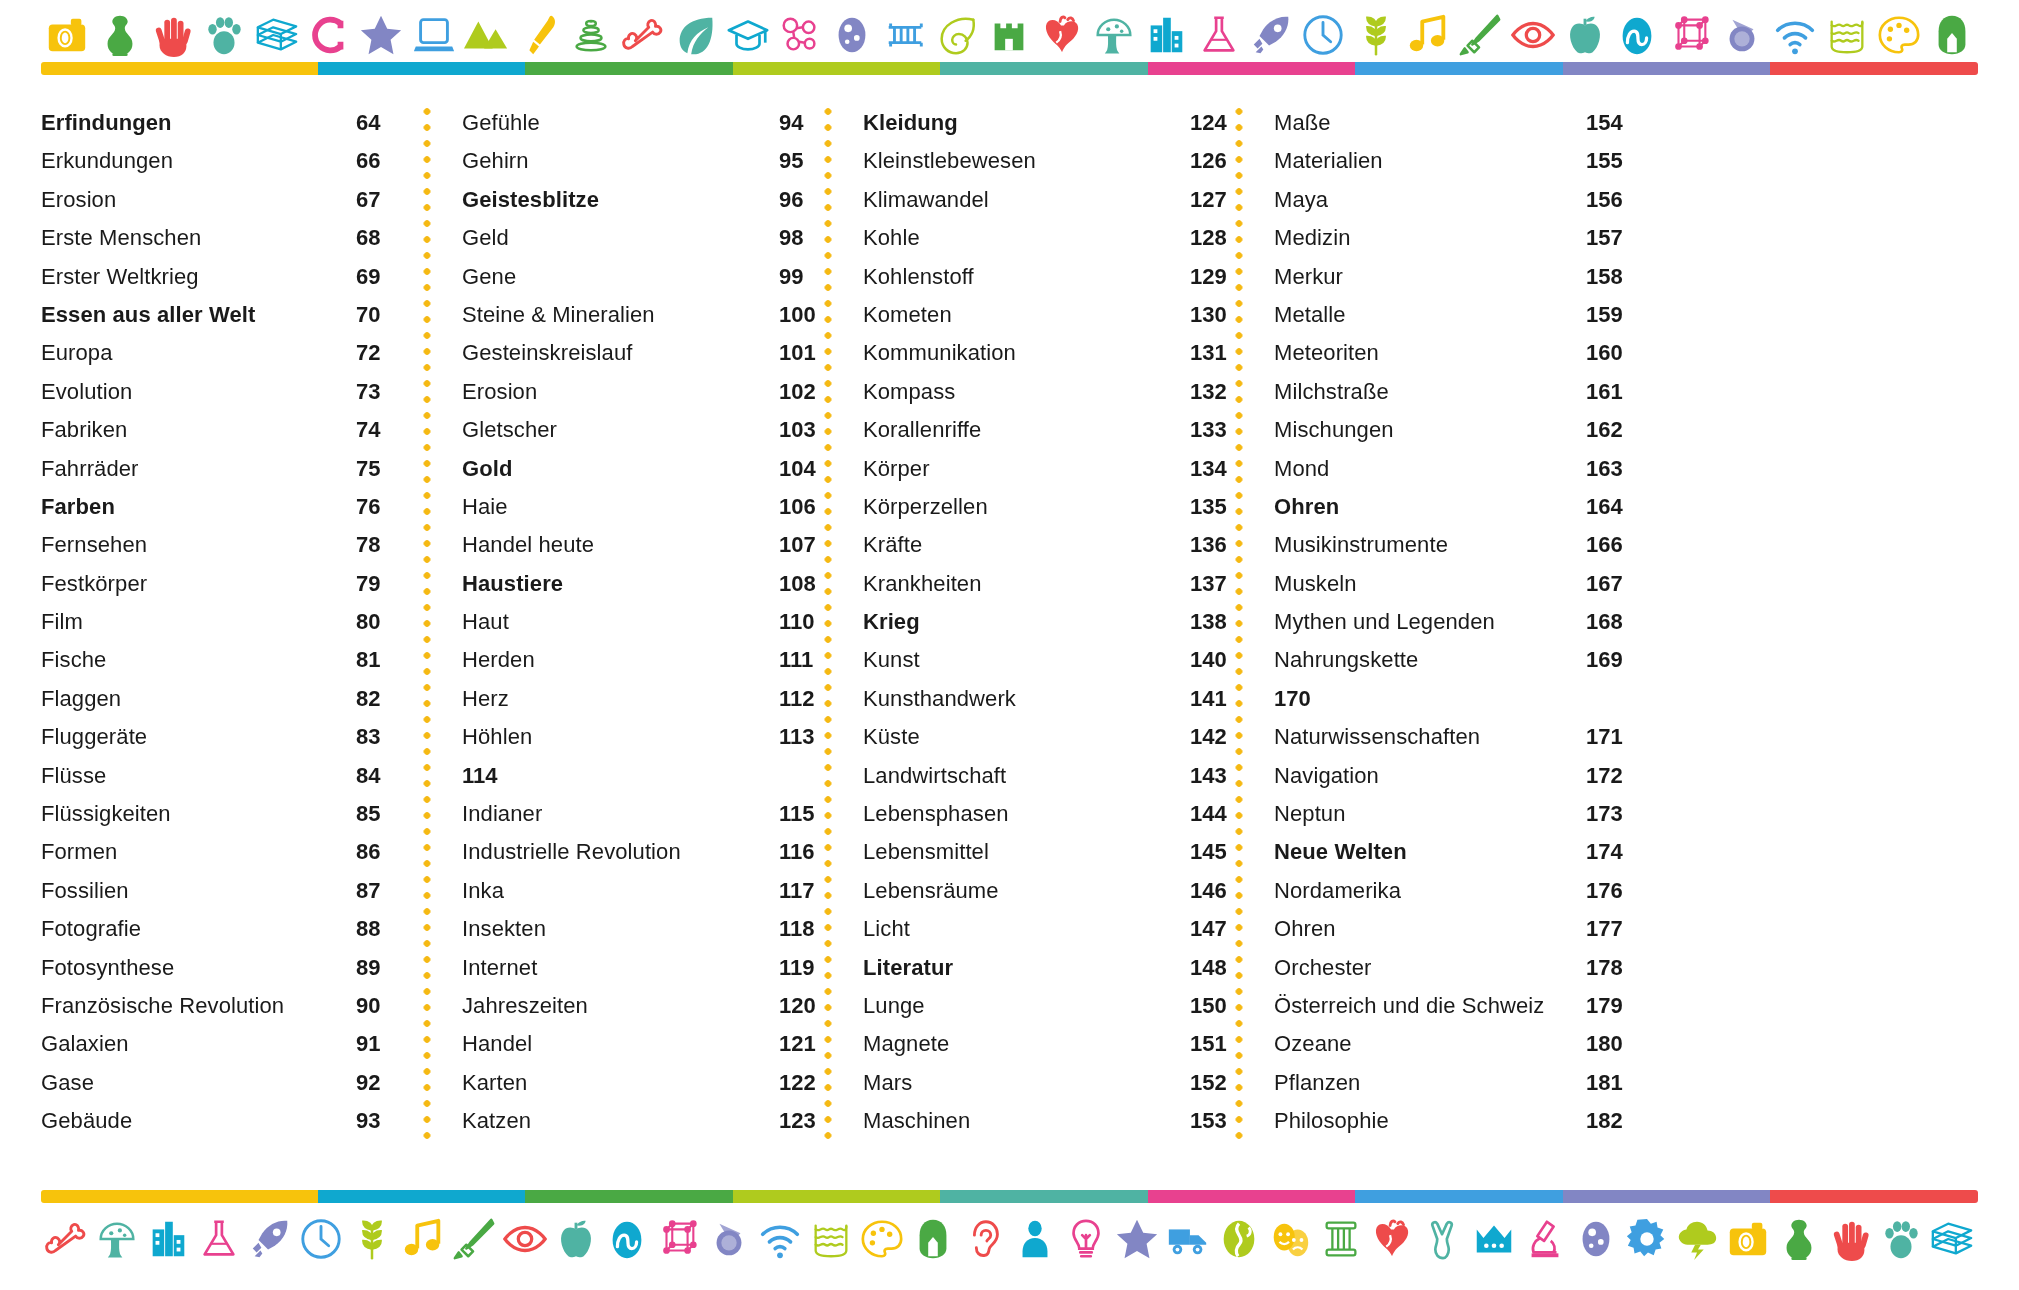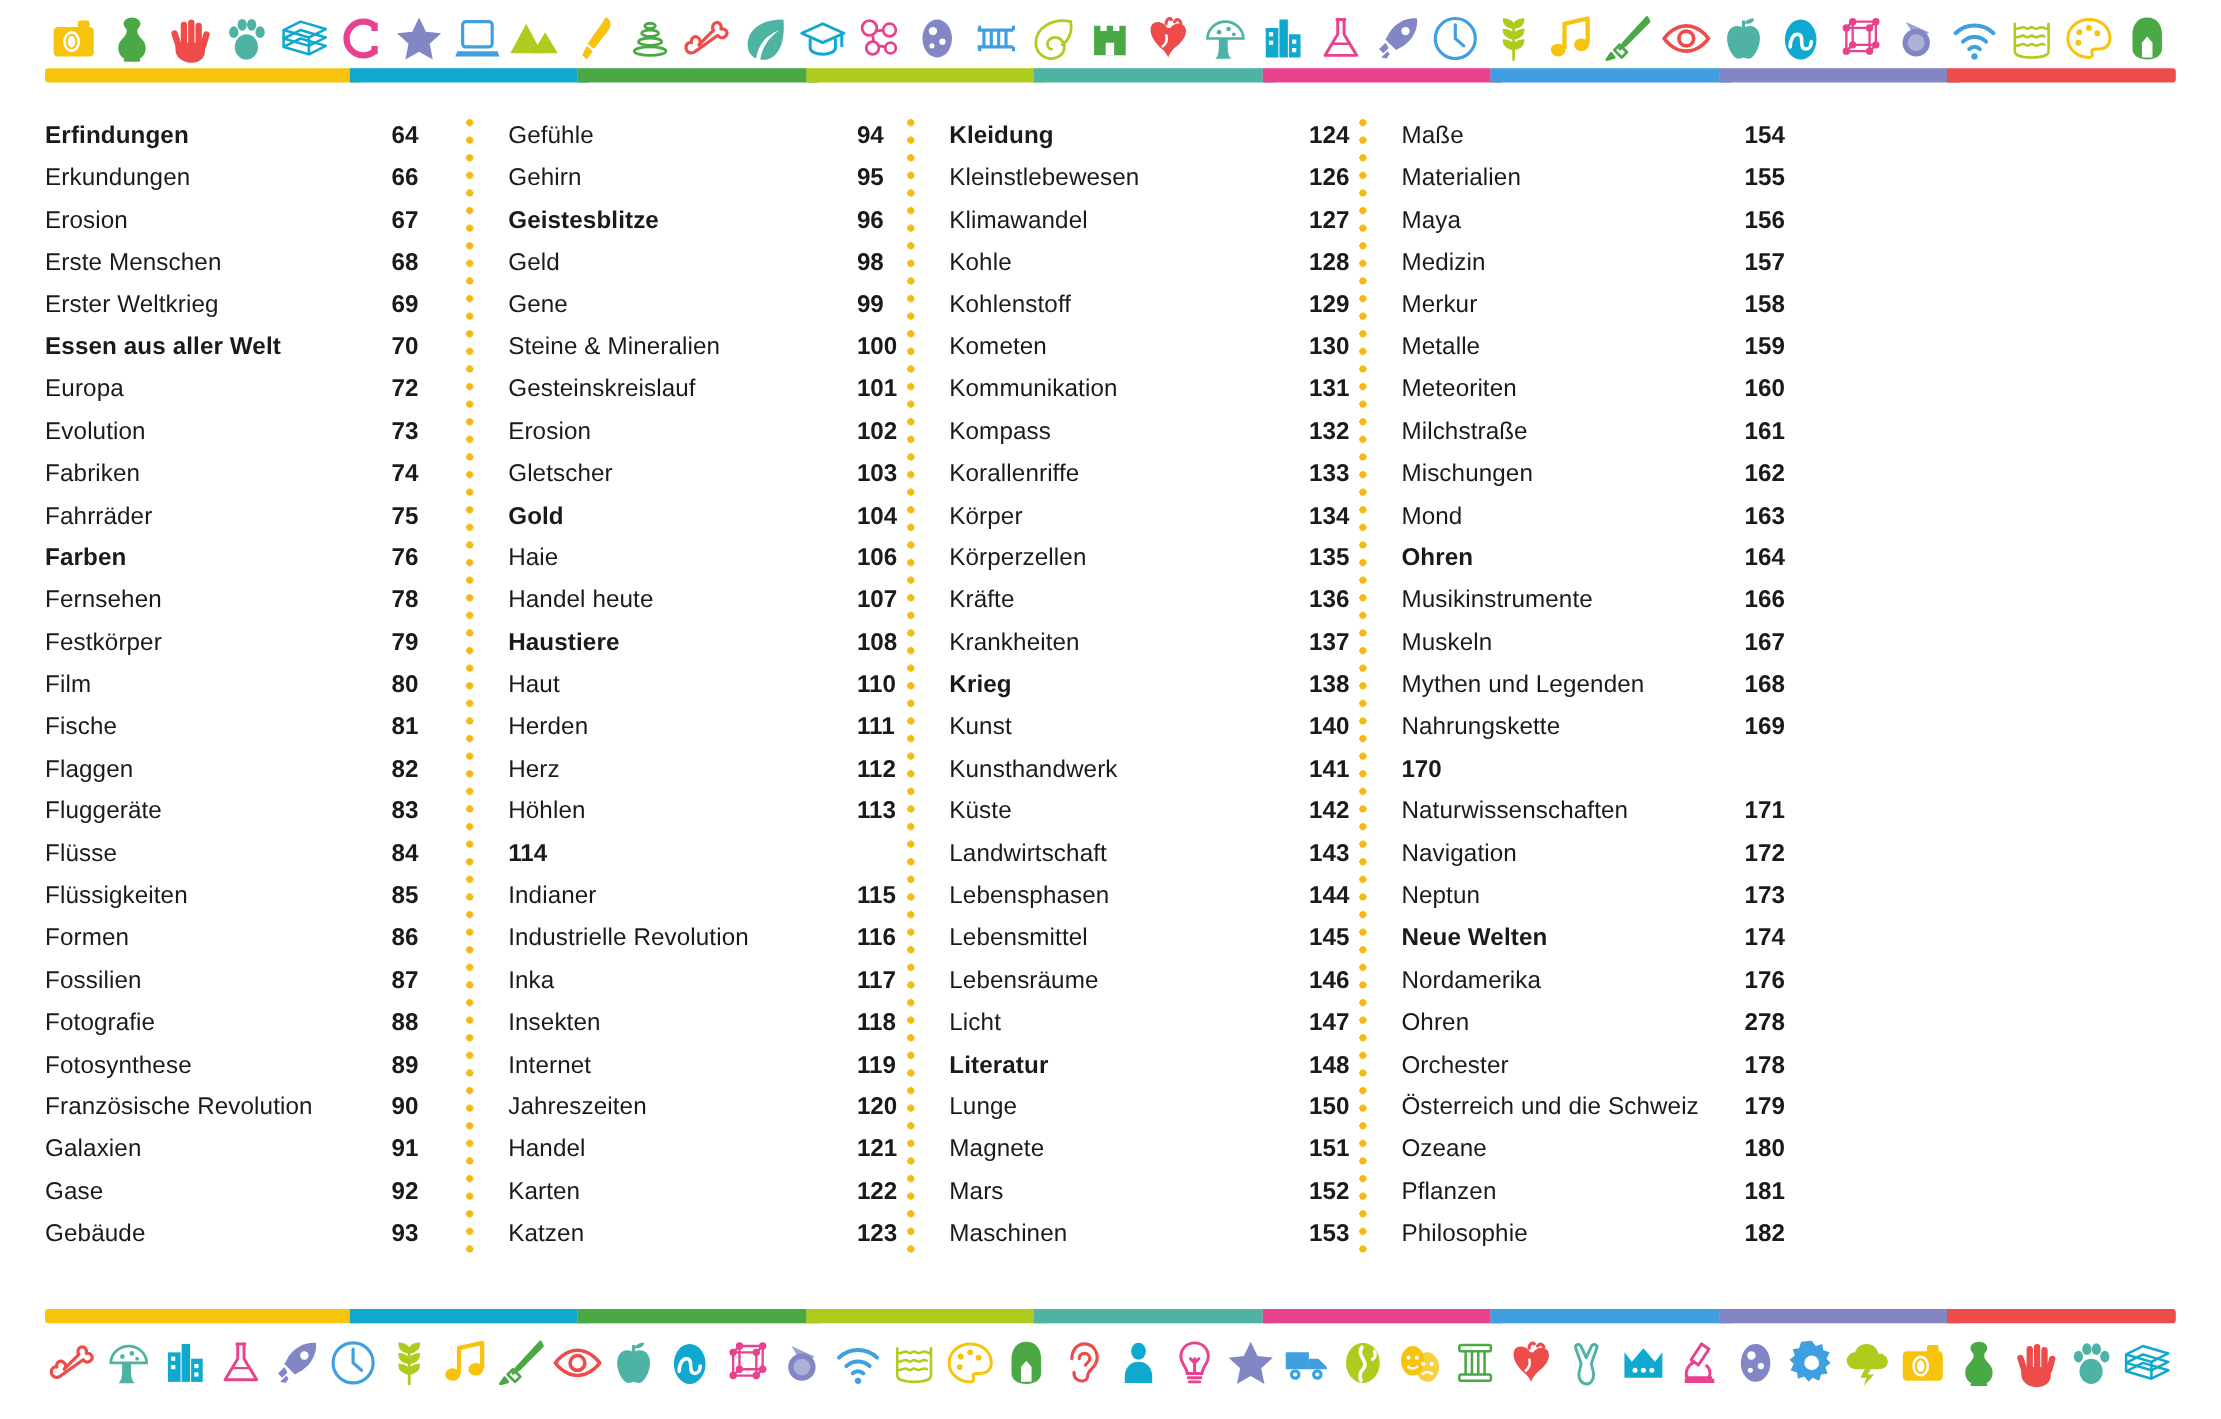"278" span.pg { text: 278 -> 177 }
